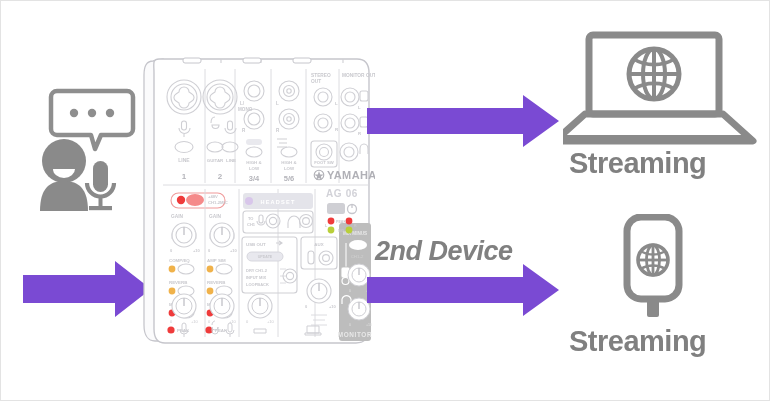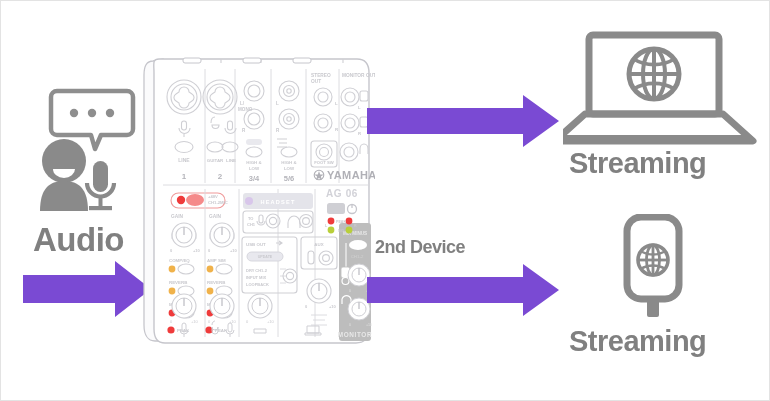"Audio" div.lbl { html: <div>Audio</div> -> none }
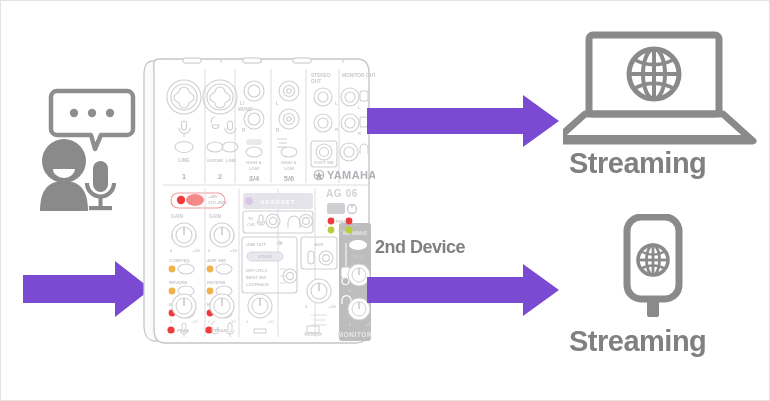"2nd Device" #label-2nd { font-size: 18px -> 27px; font-style: none -> italic }
